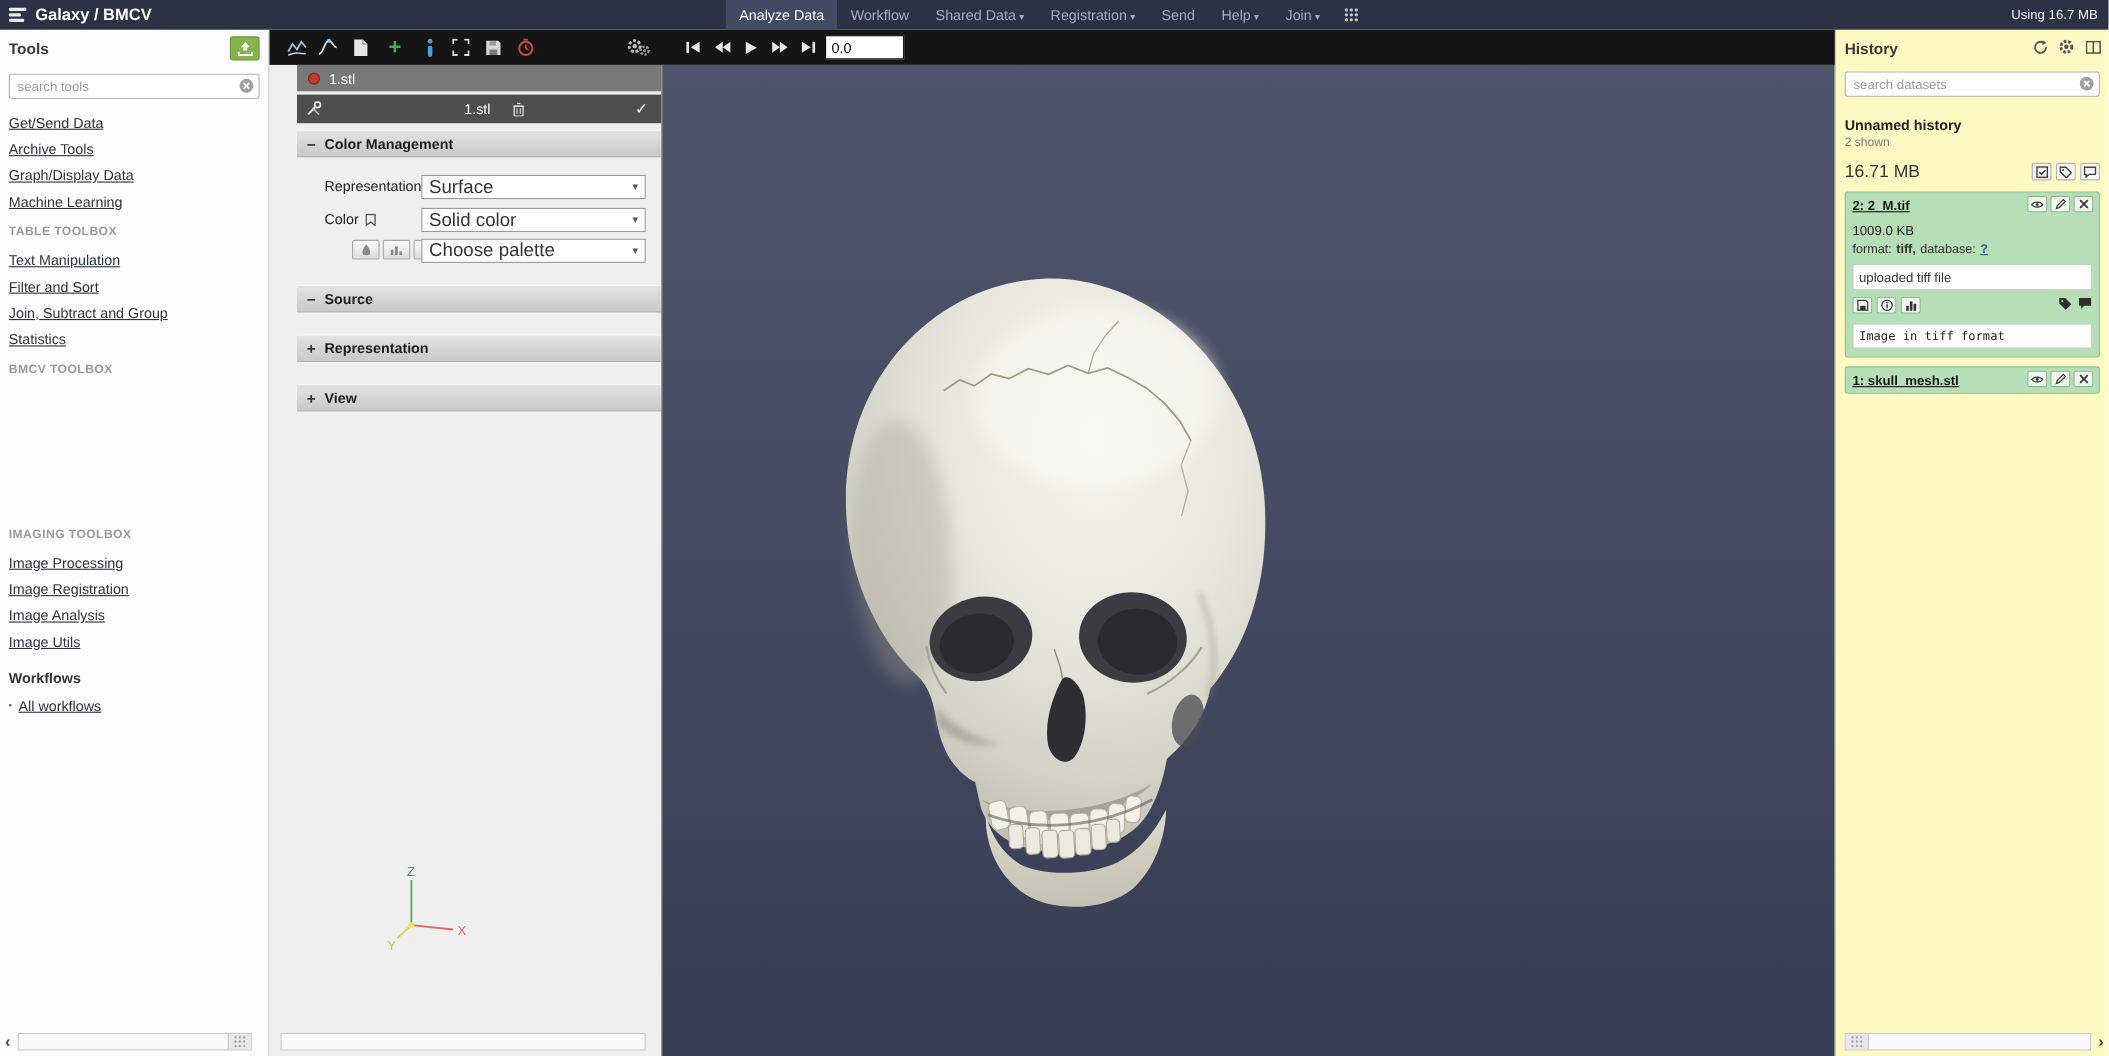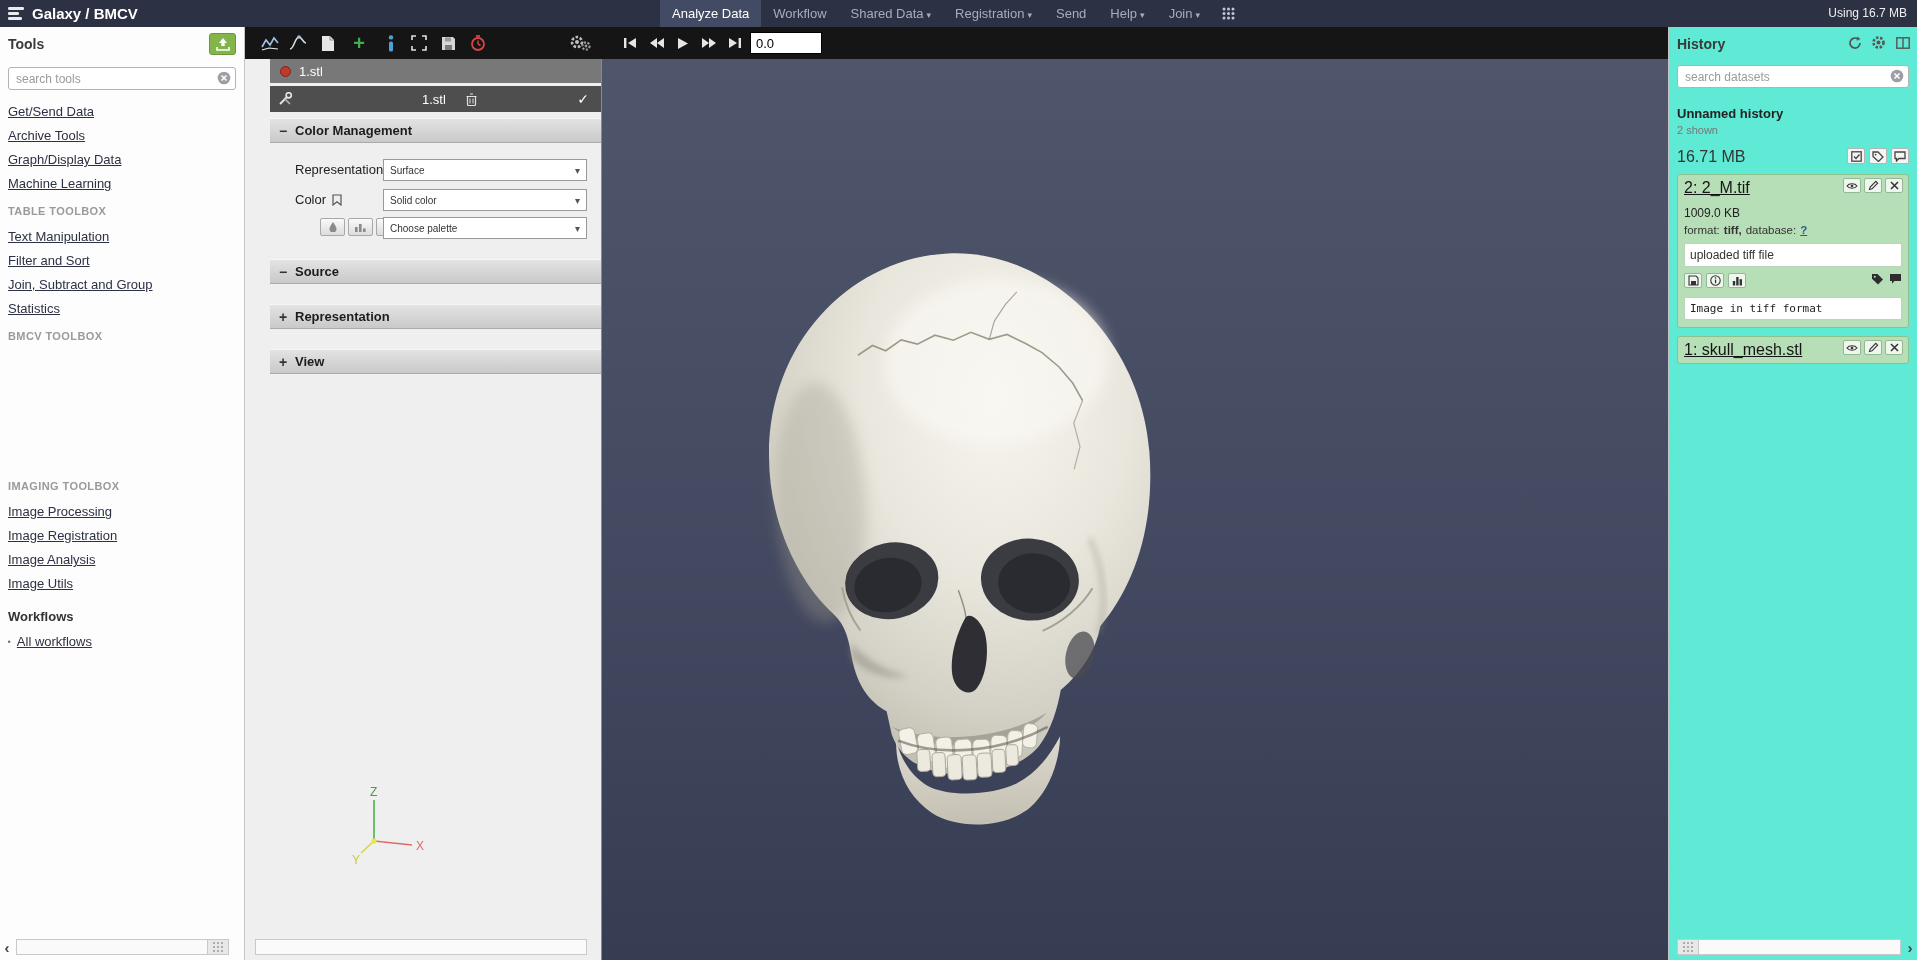"History" #history-panel { background: #5eead4 -> #fef9c3 }
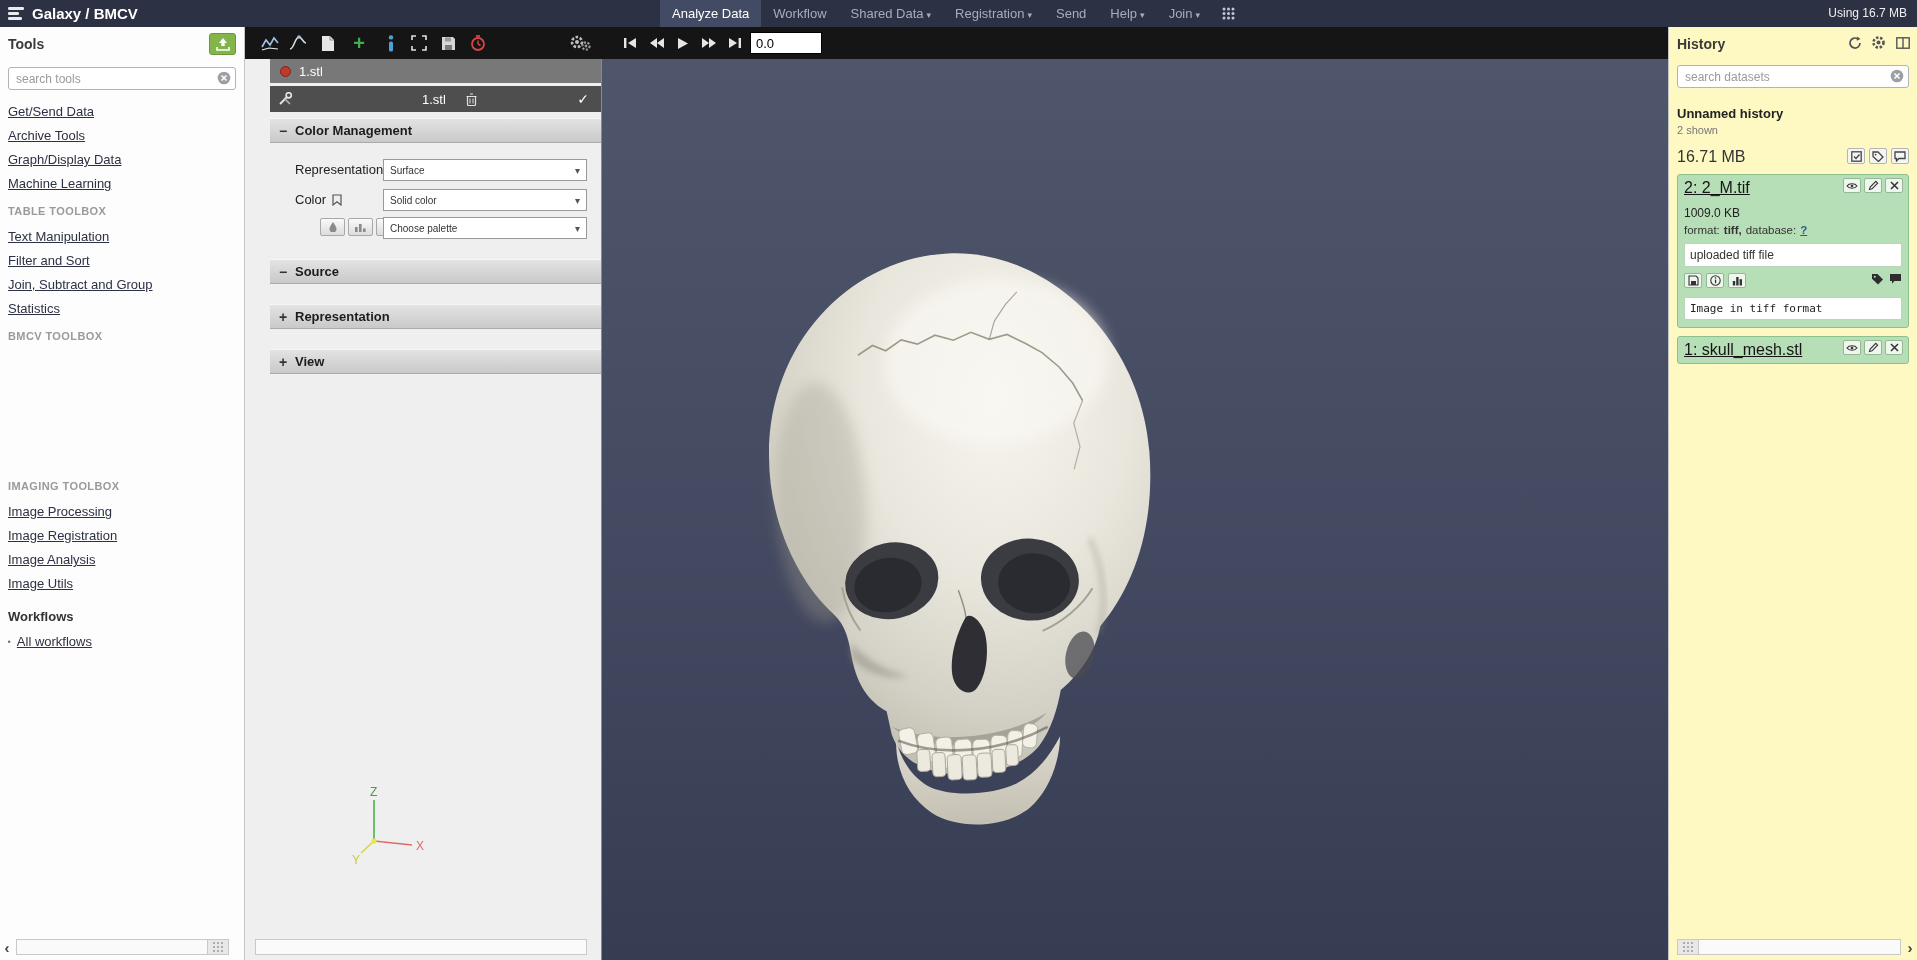"Surface" .pv-select-value { font-size: 10px -> 17px }
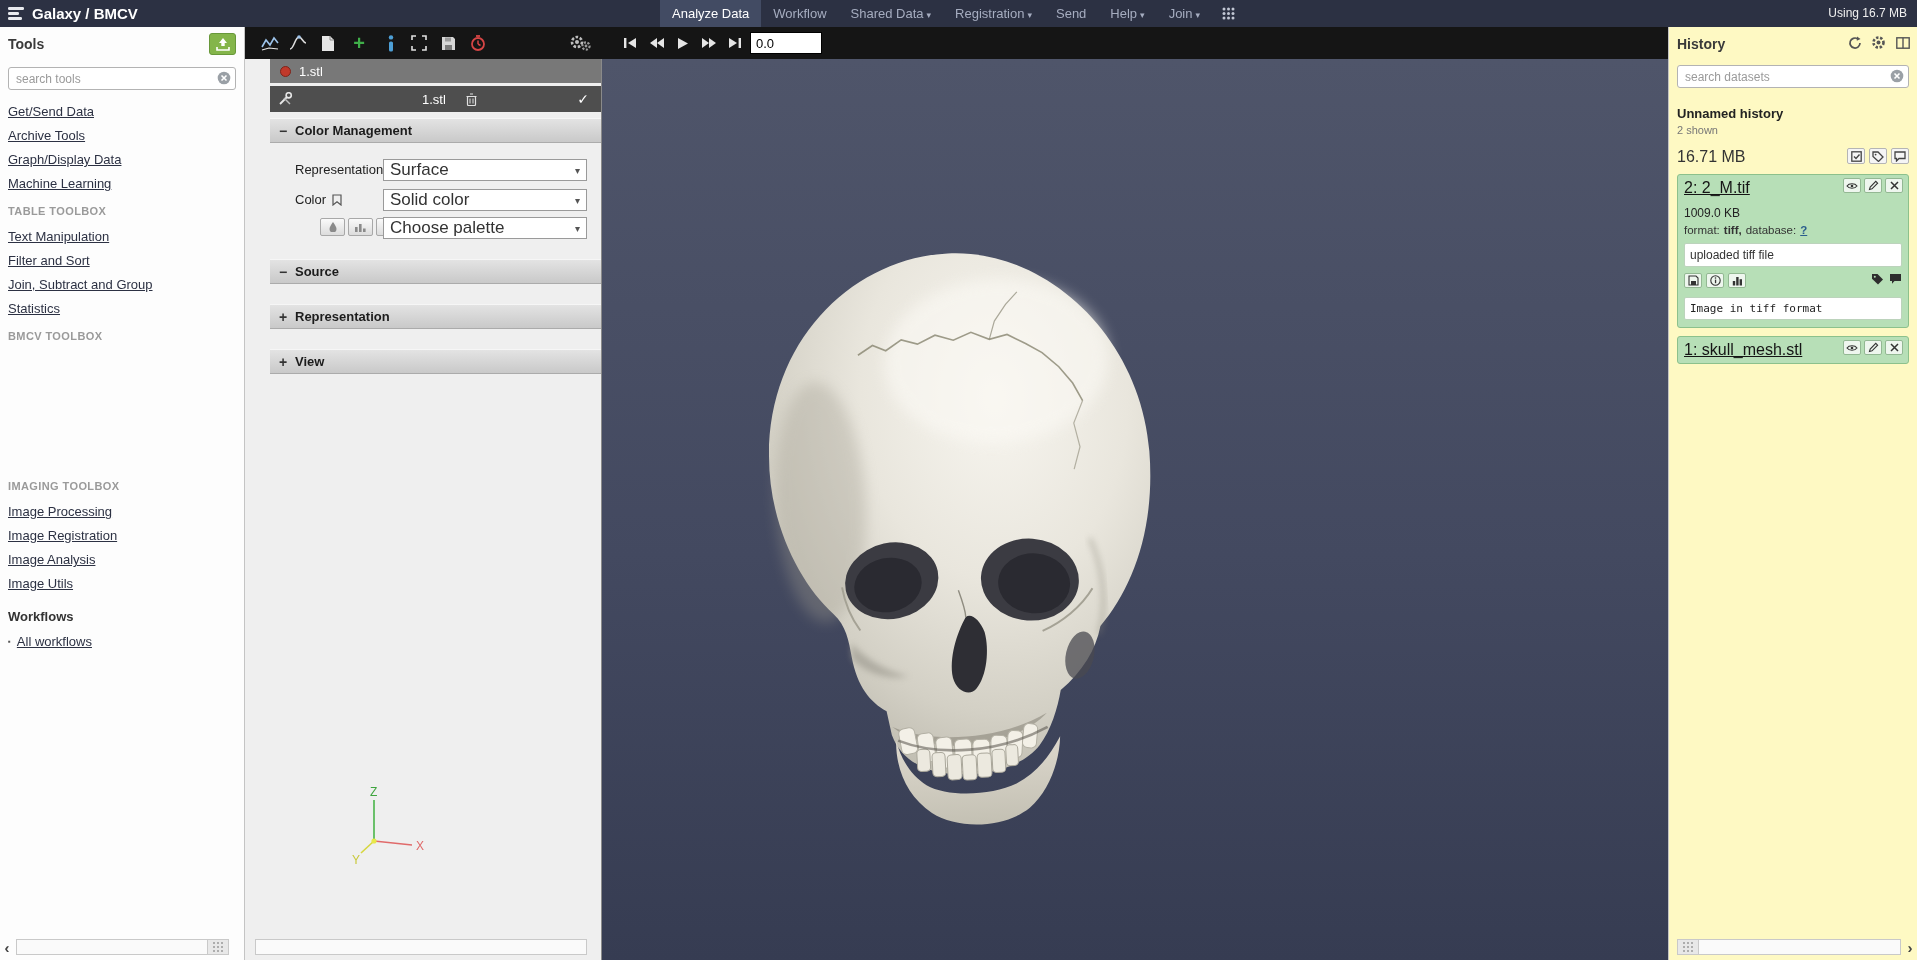"2: 2_M.tif" .ds-title { font-size: 16px -> 12px; font-weight: normal -> bold }
